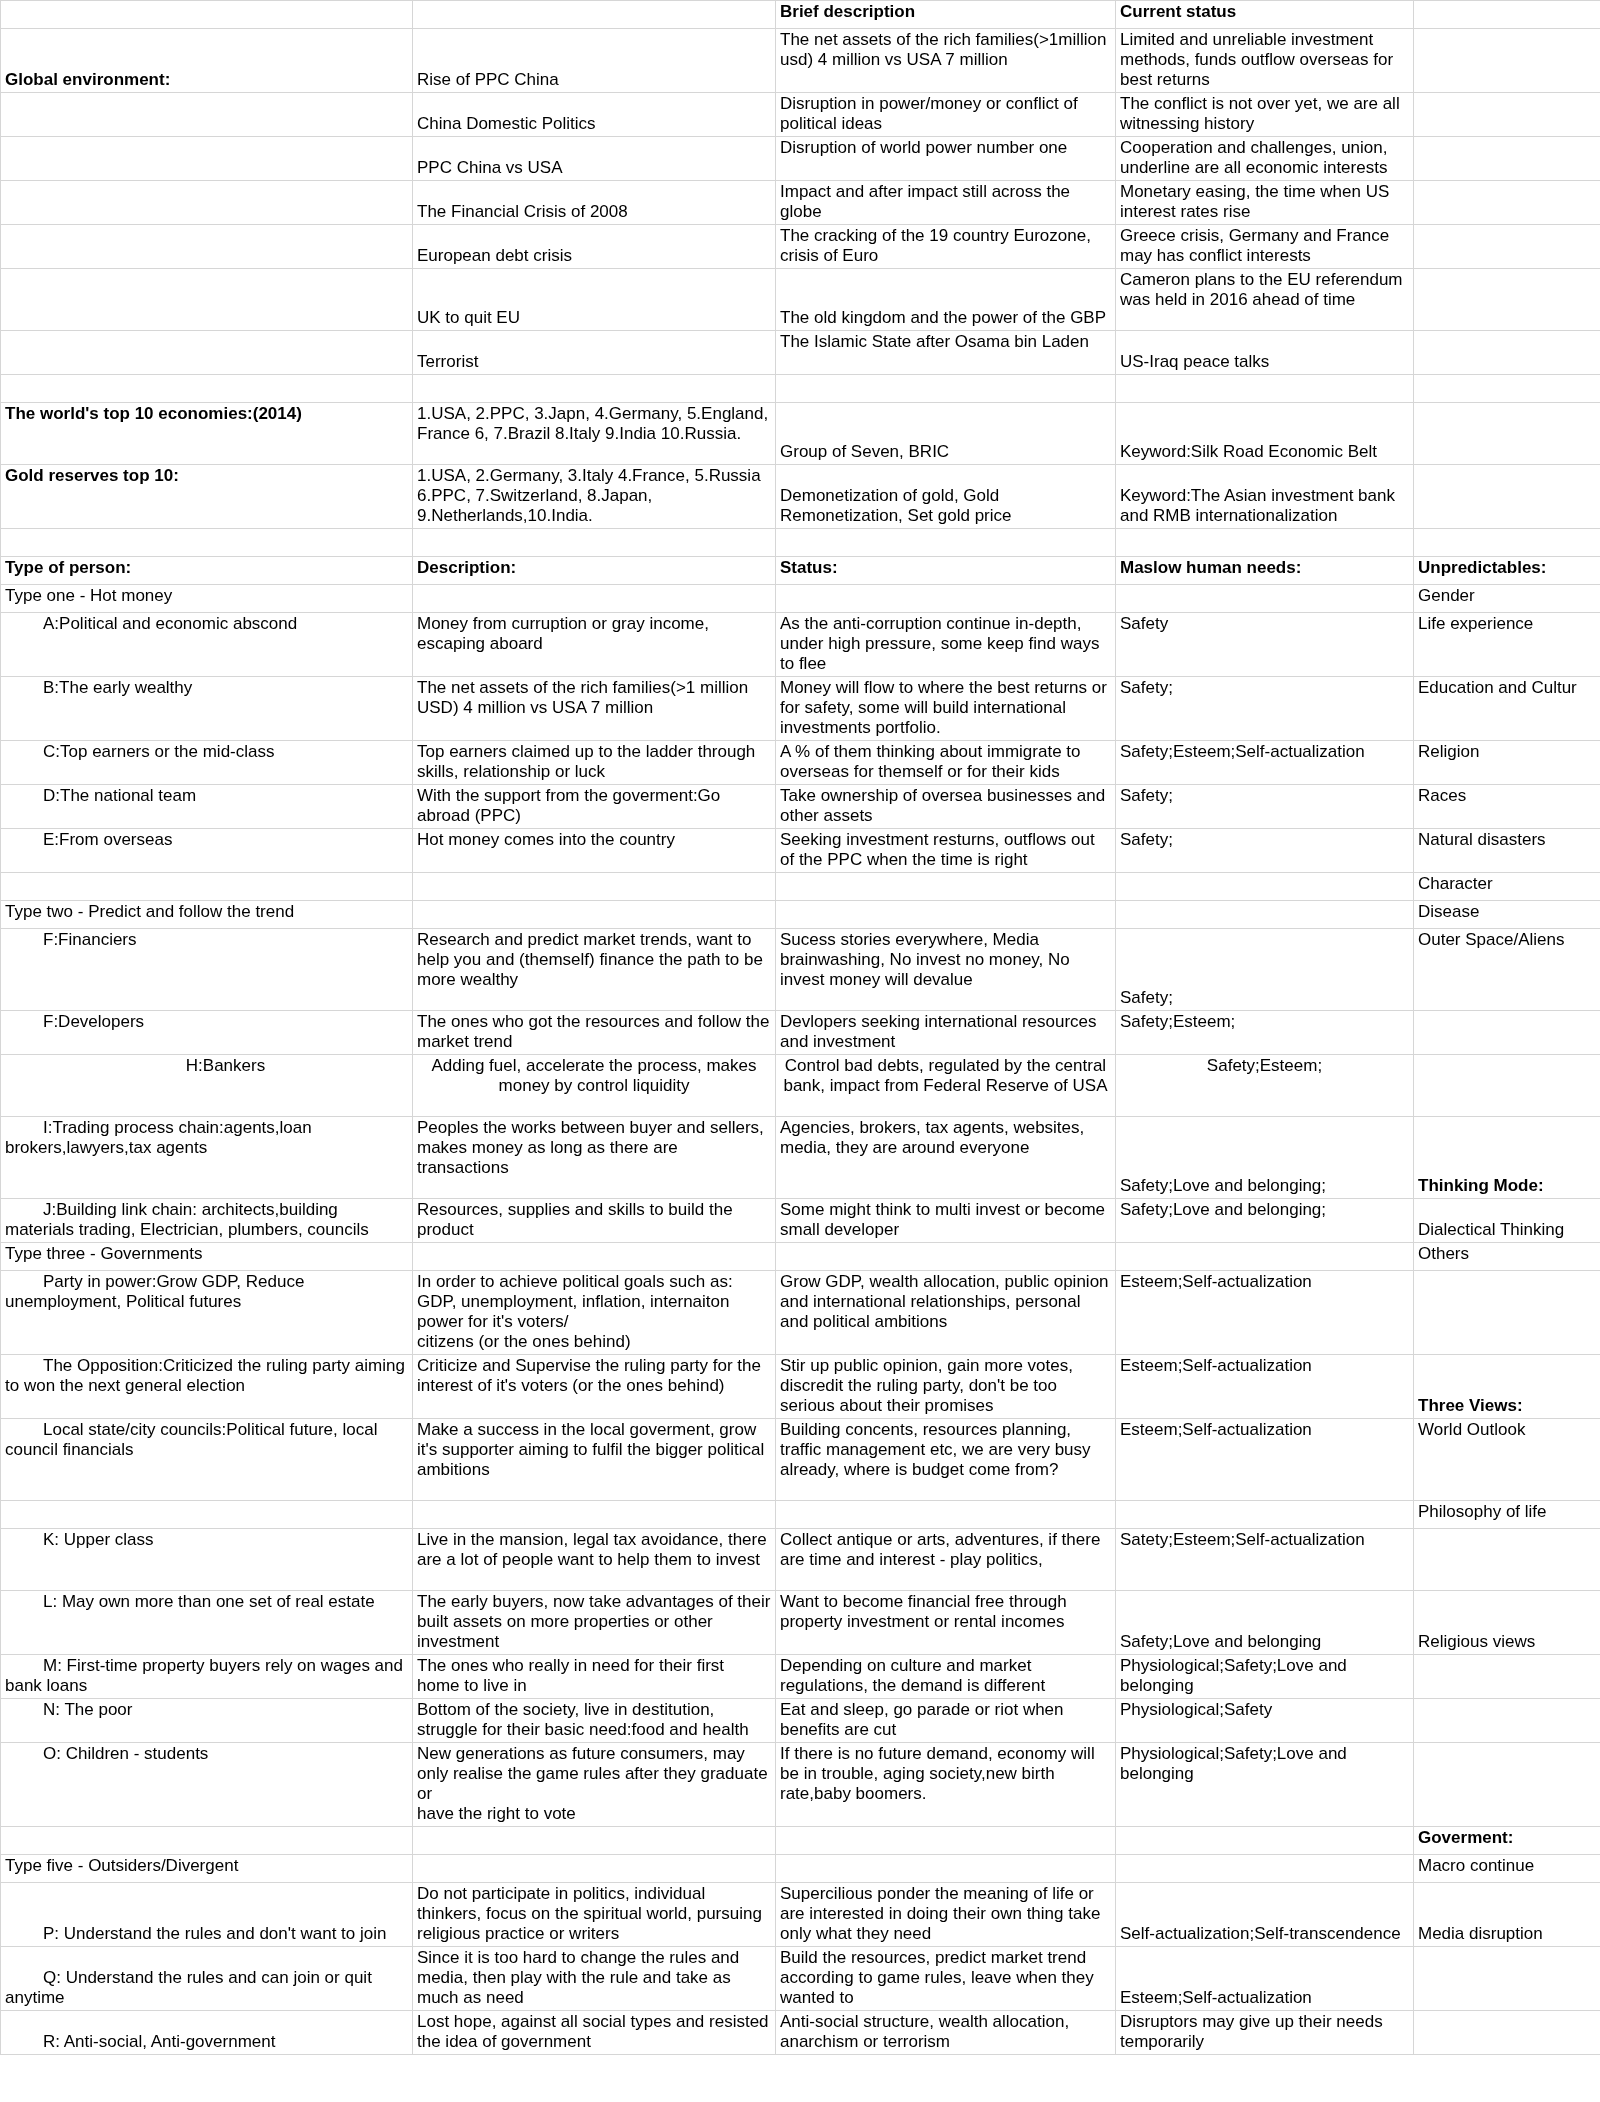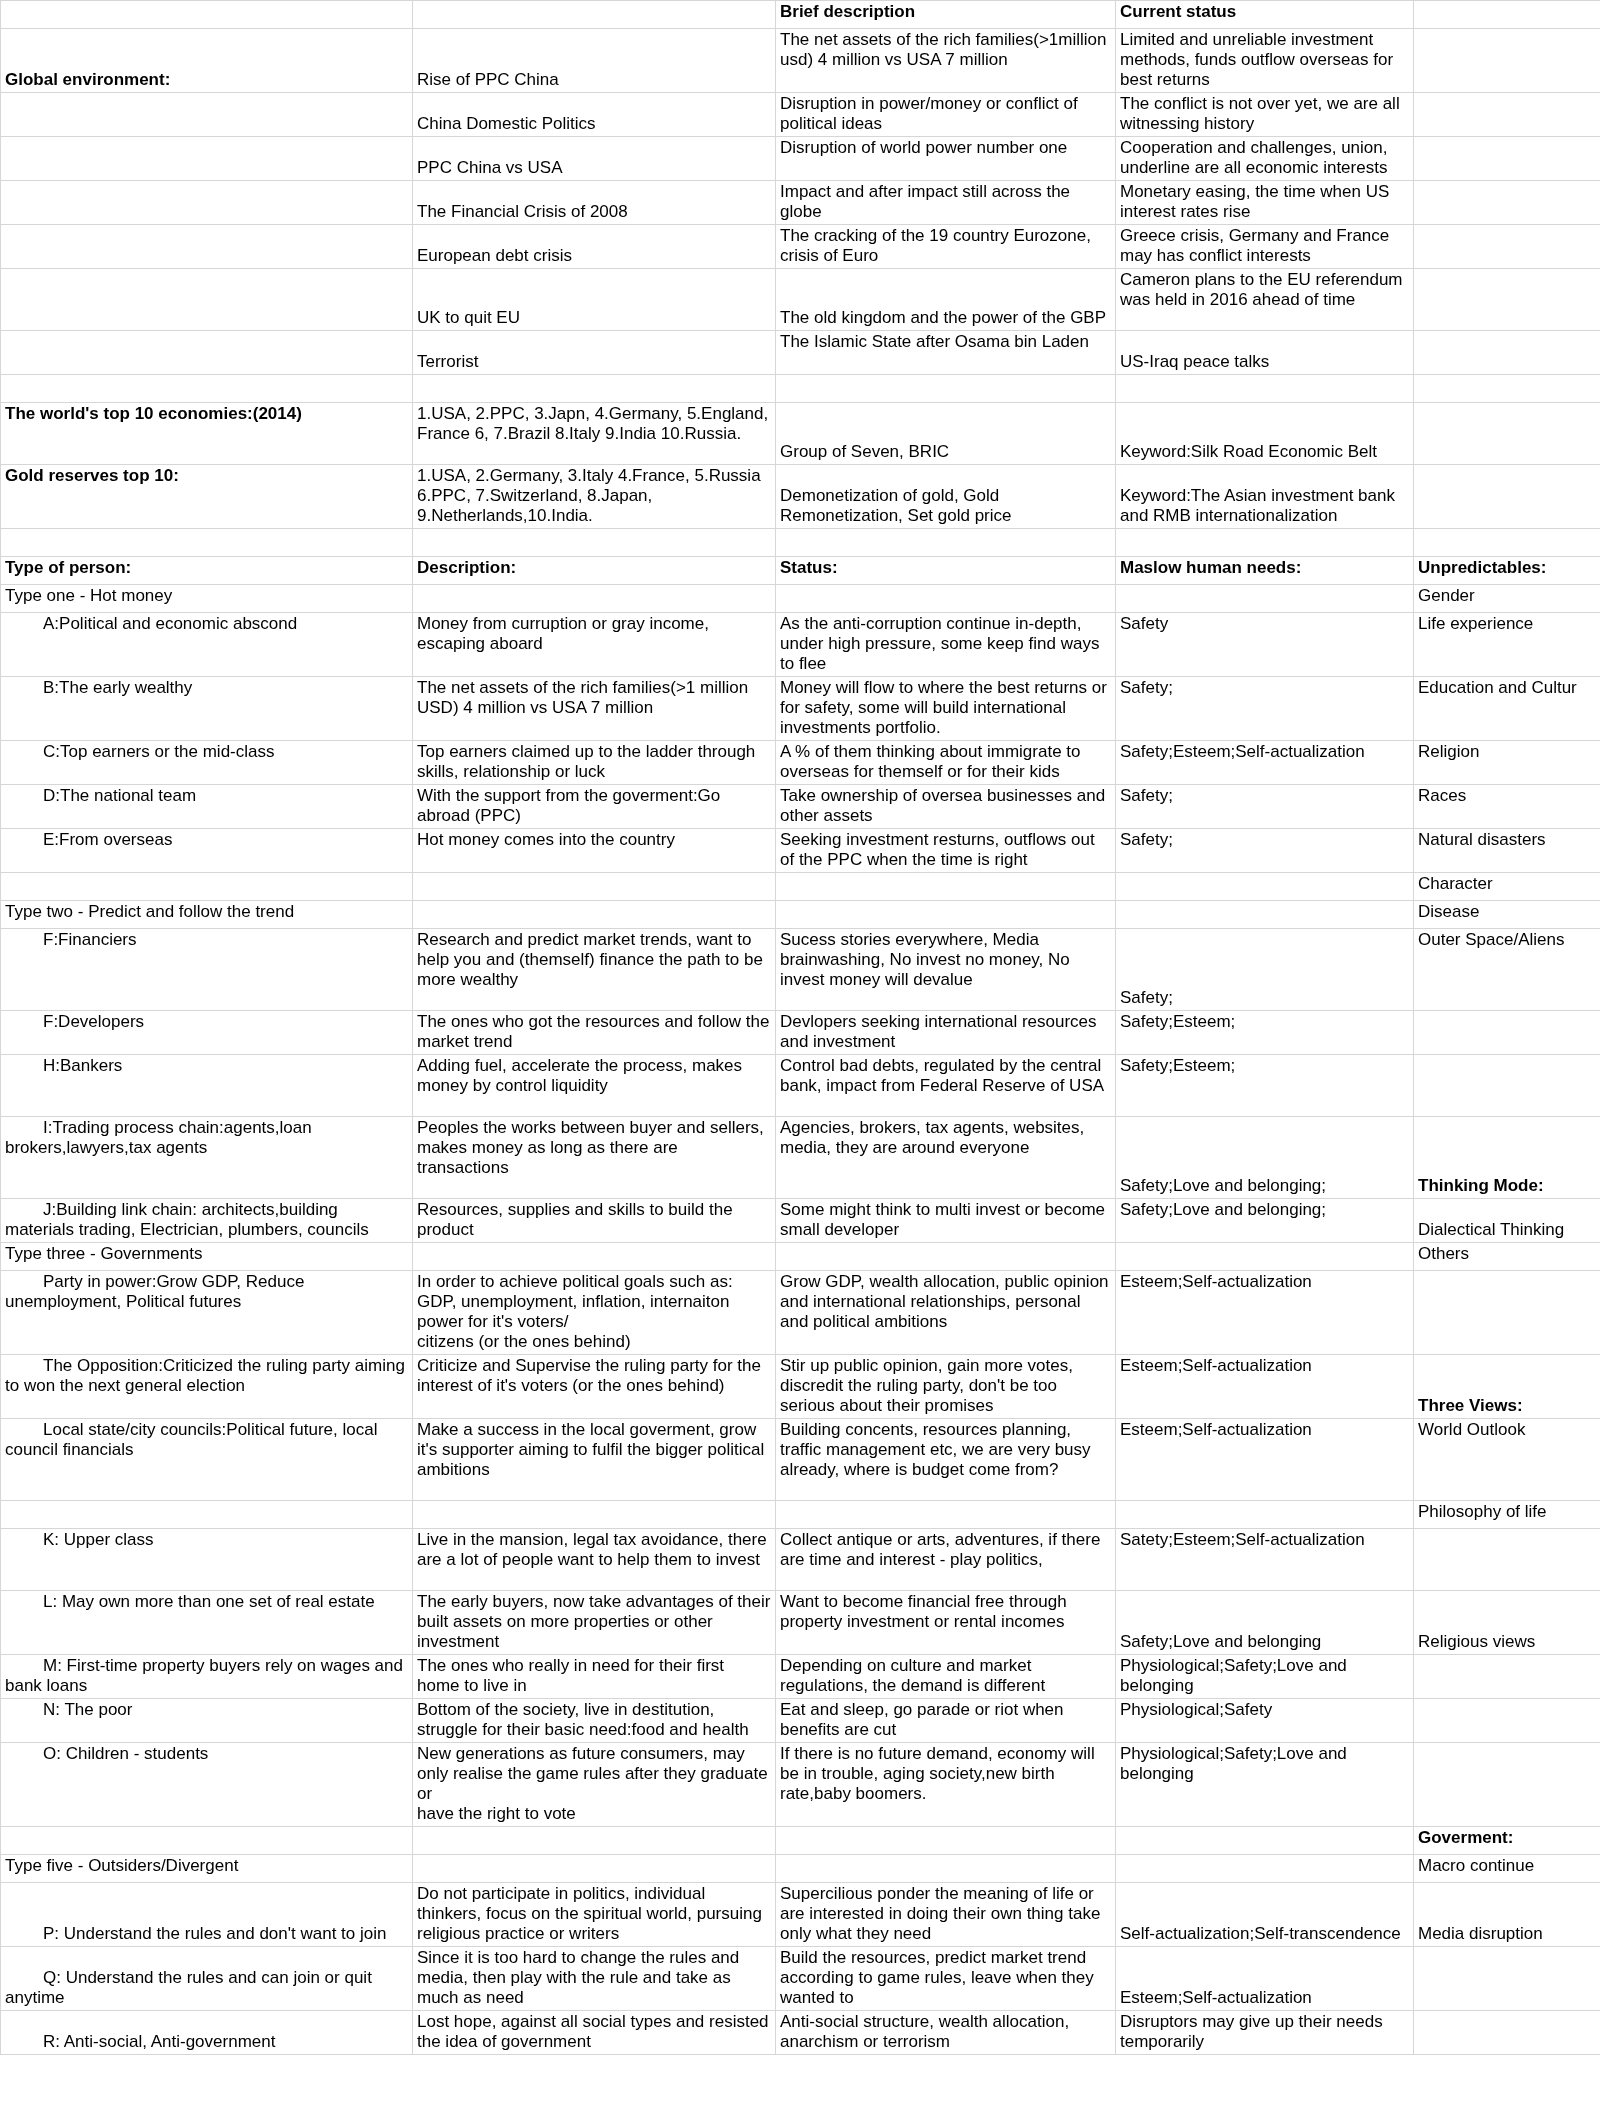"H:Bankers" tr { text-align: none -> center }
